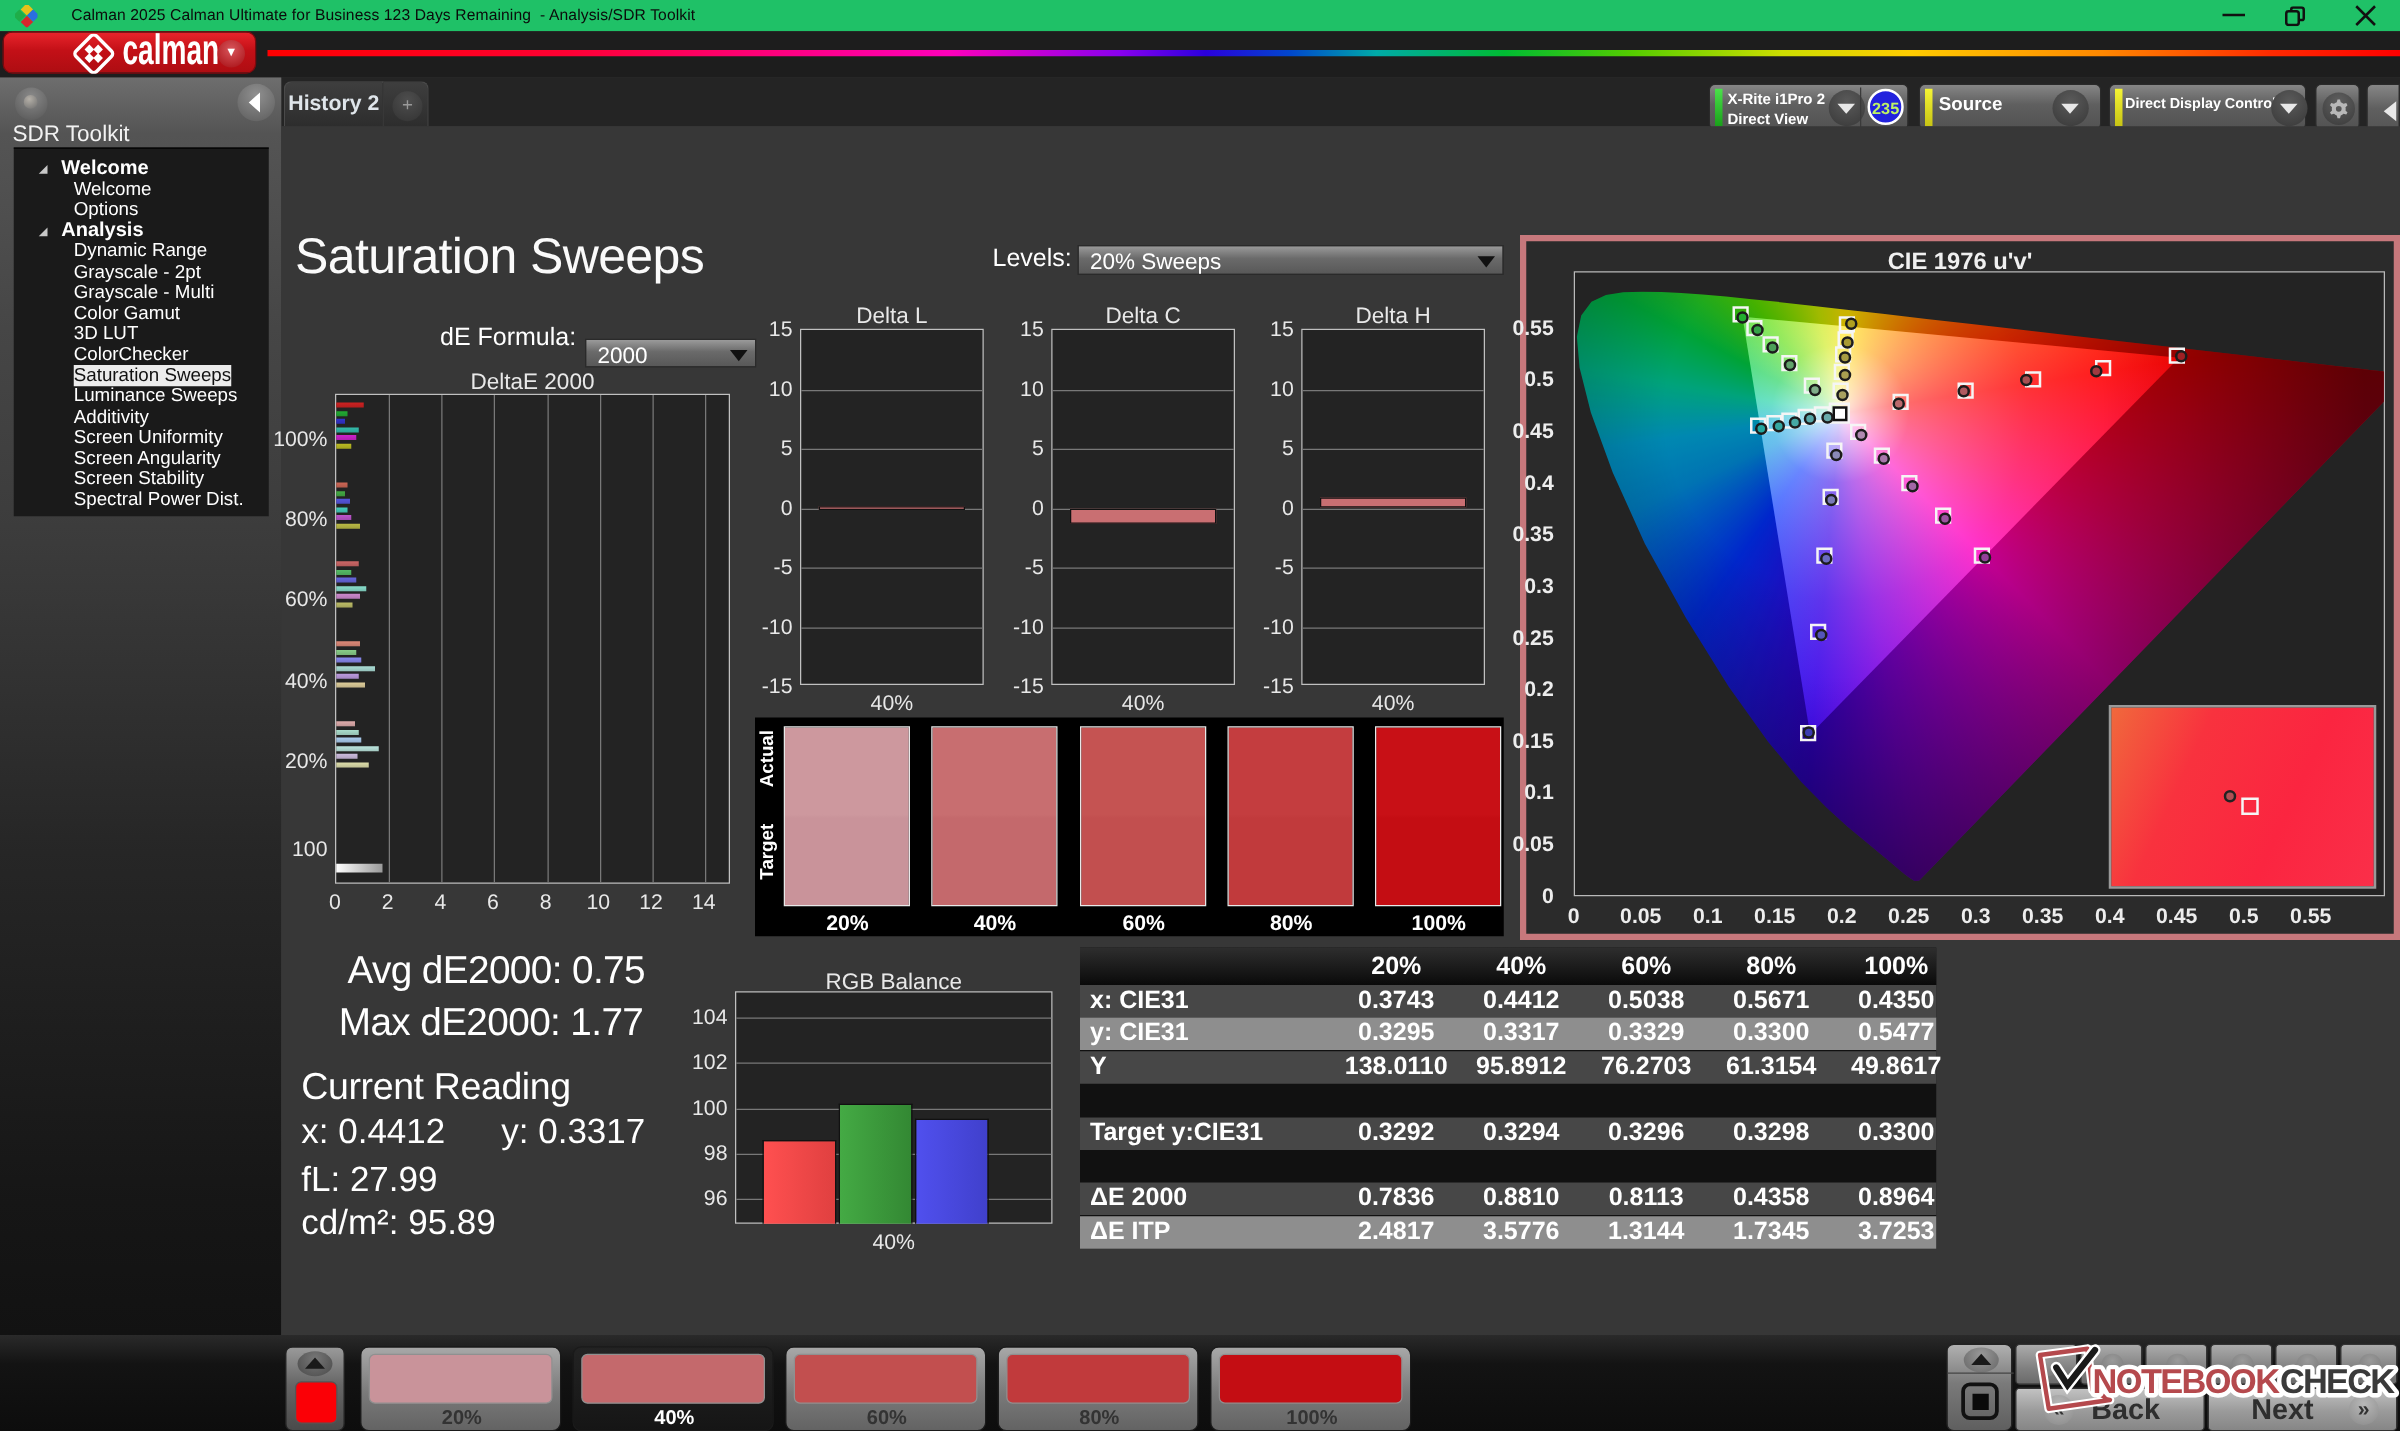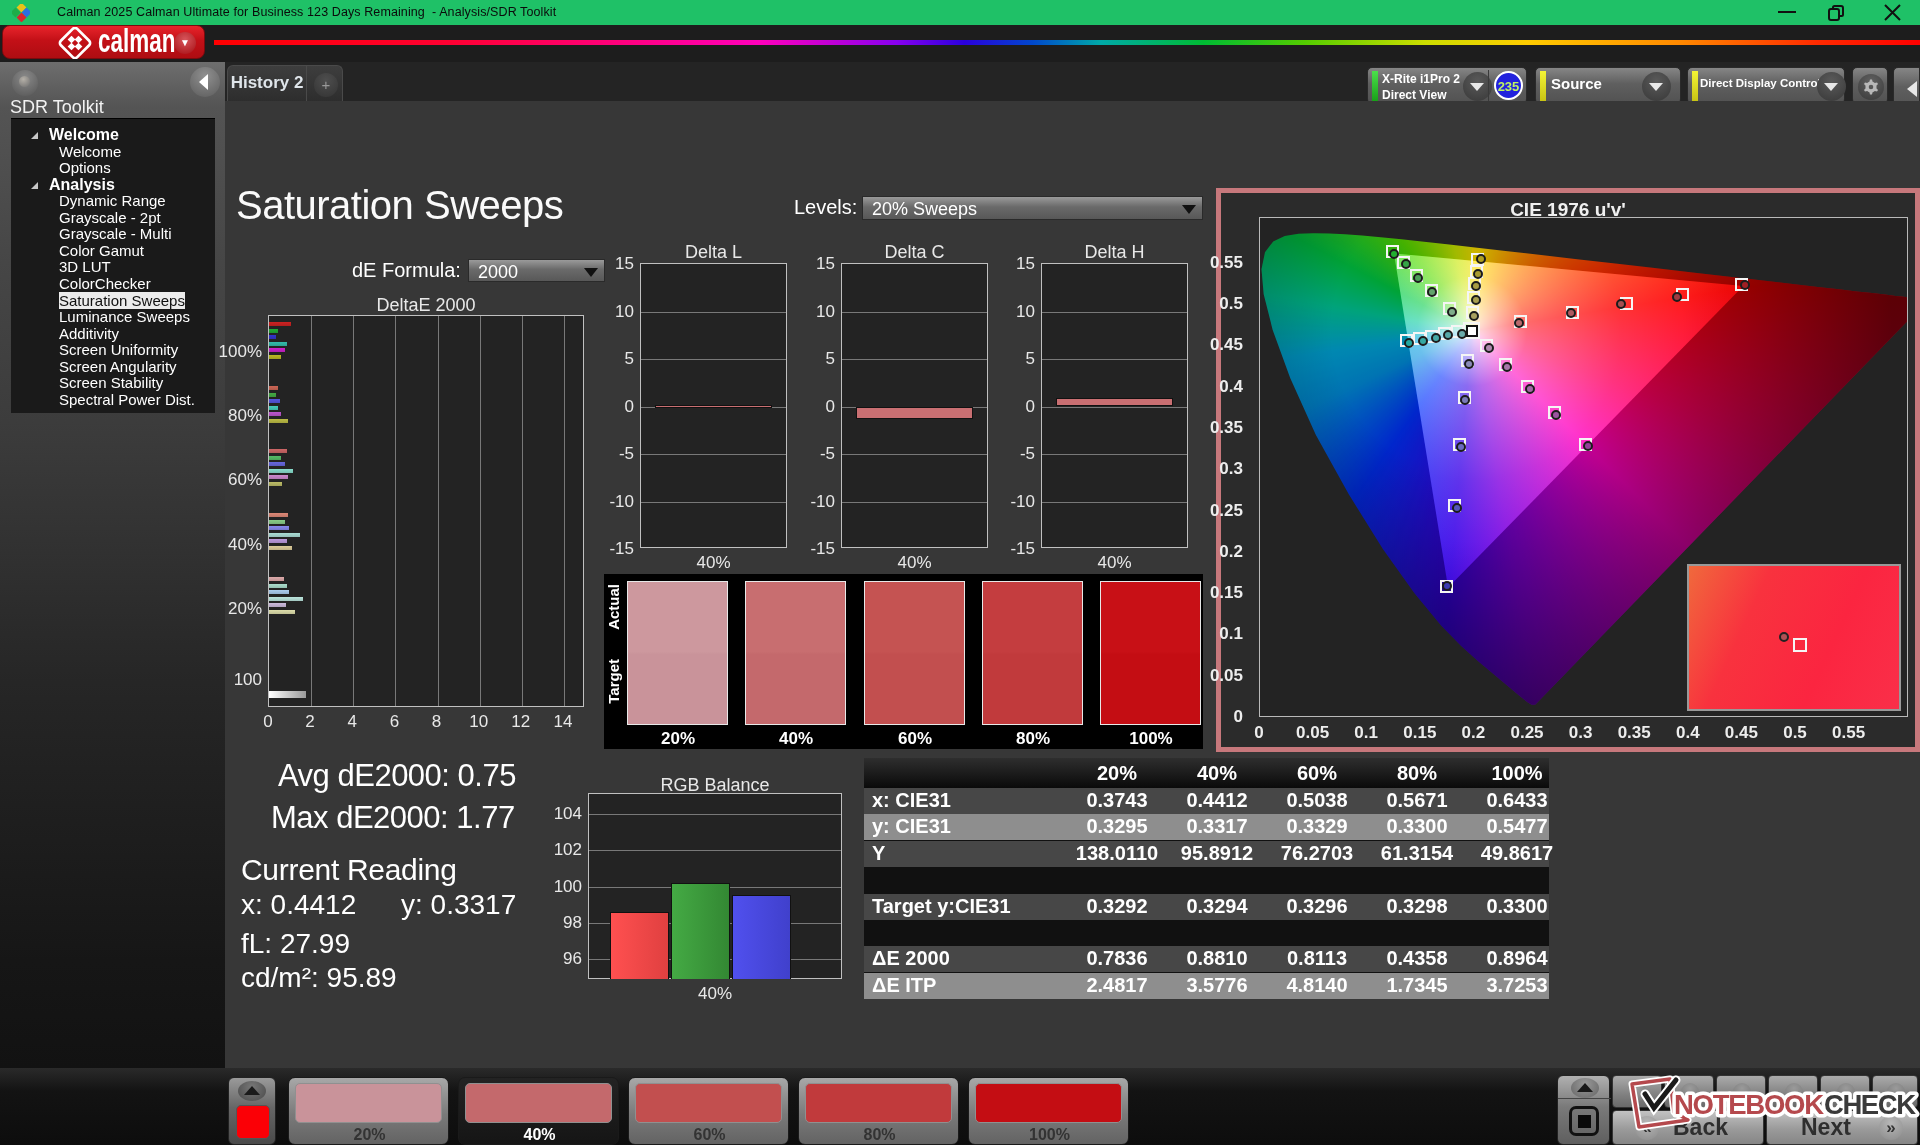"2000" div.dropdown { top: 158px -> 170px }
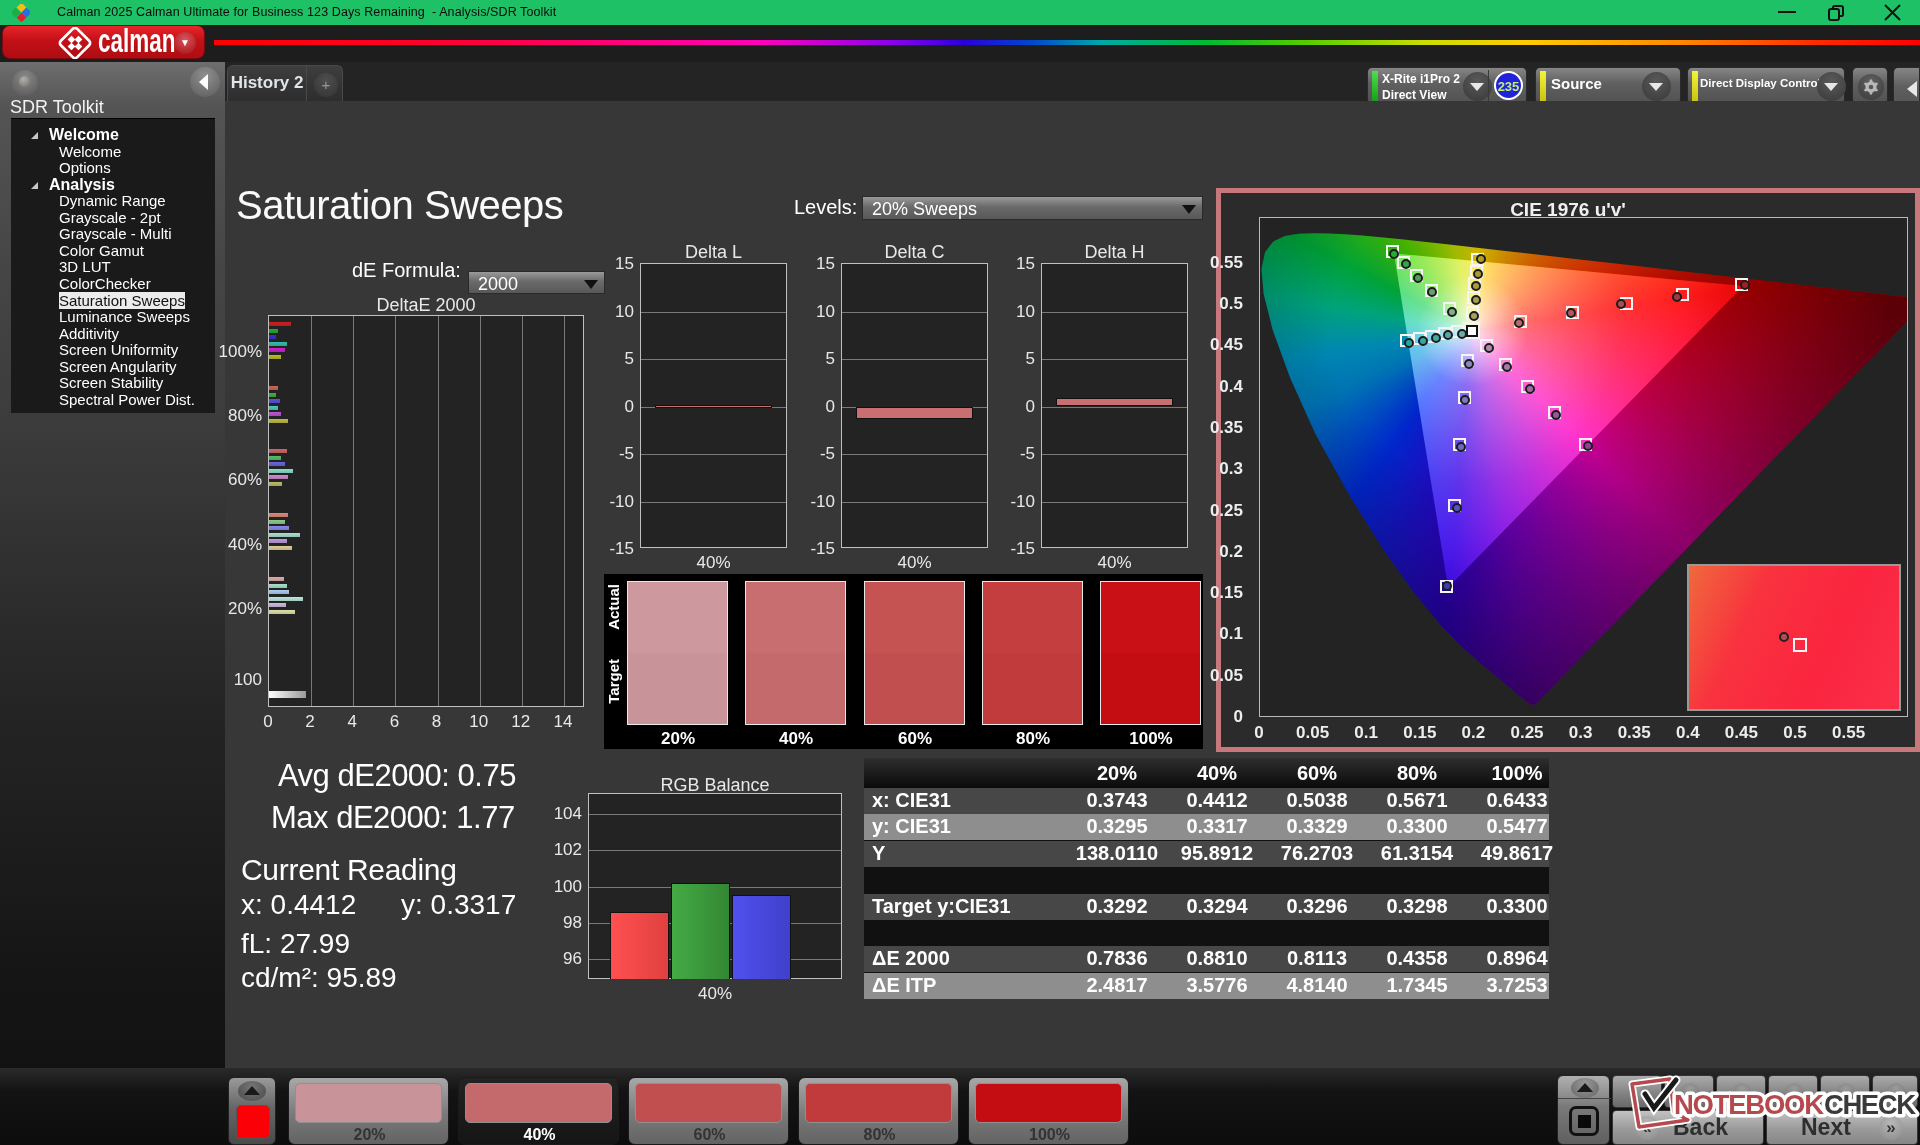"0.6433" div.abs { text: 0.6433 -> 0.4350 }
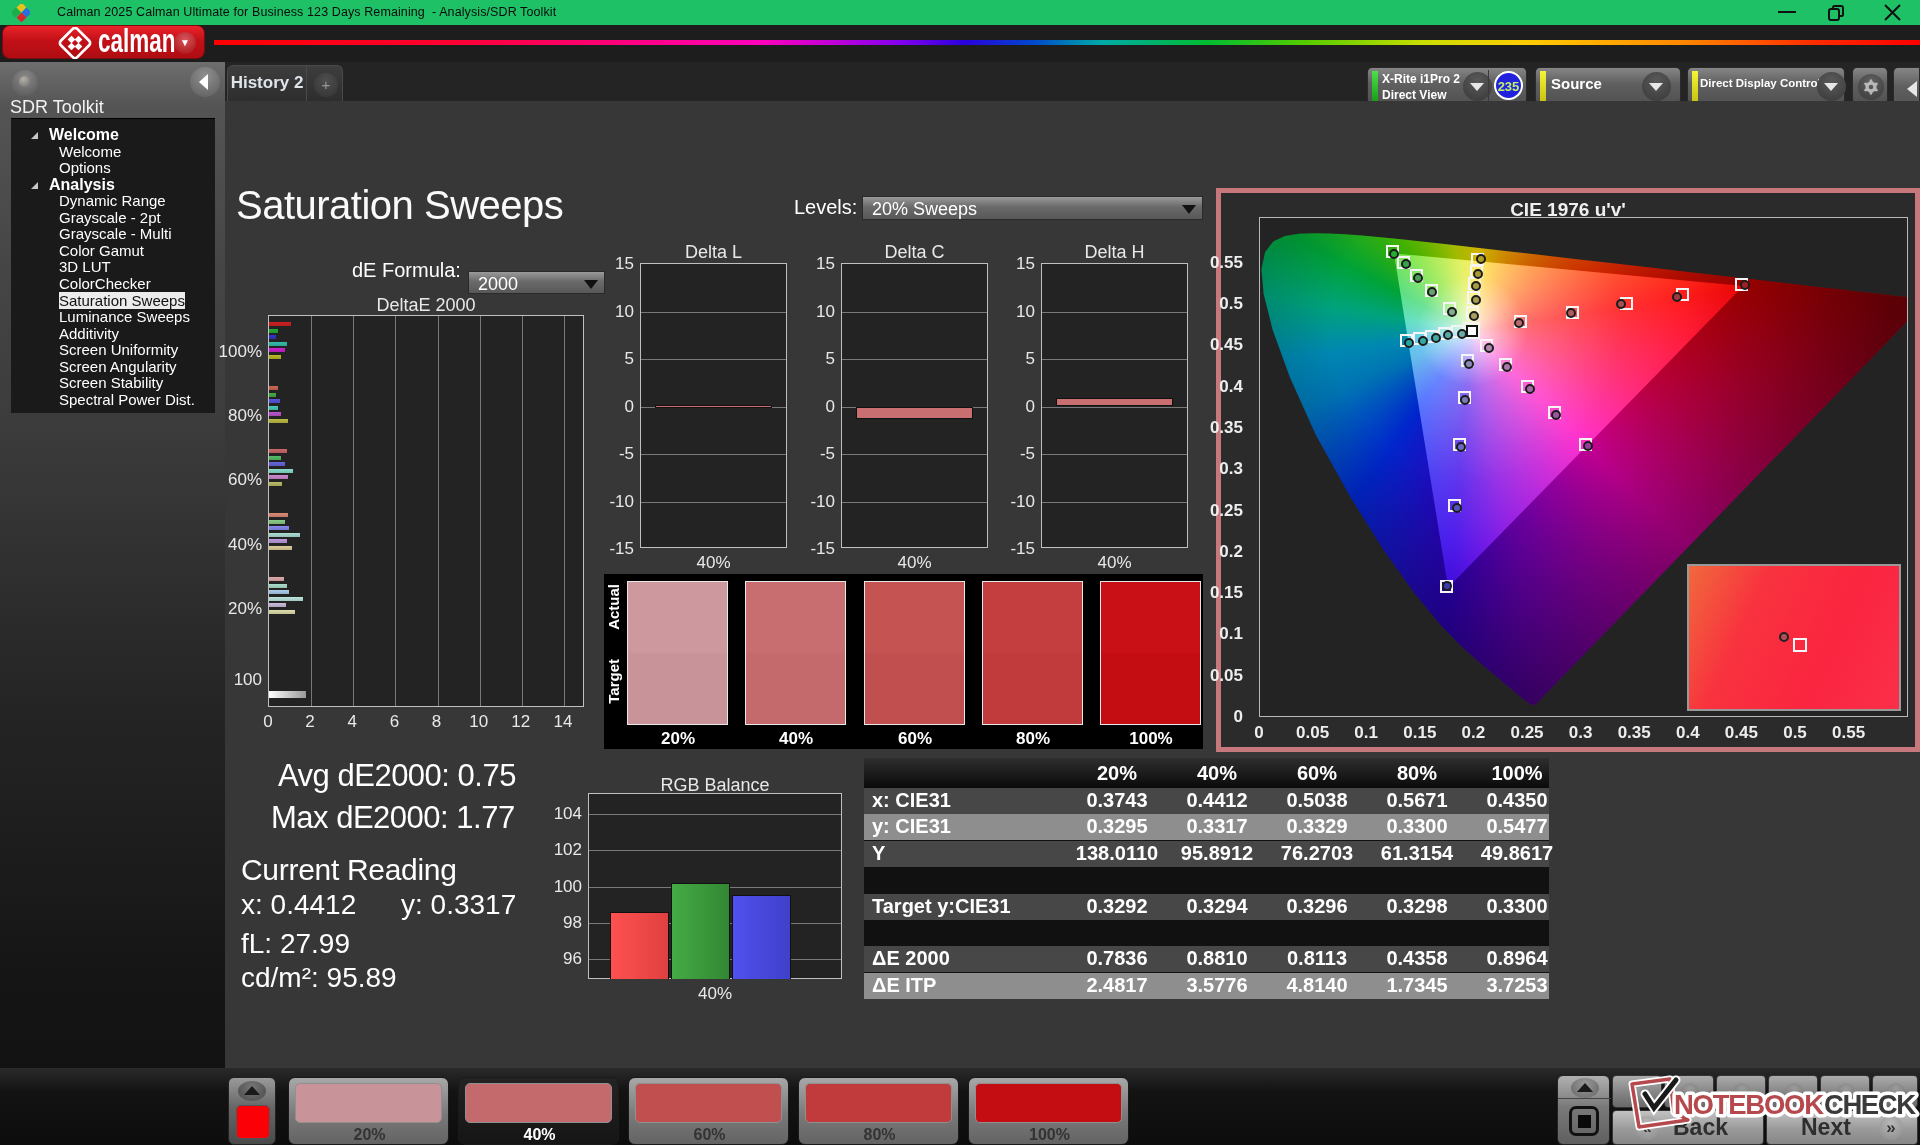"4.8140" div.abs { text: 4.8140 -> 1.3144 }
